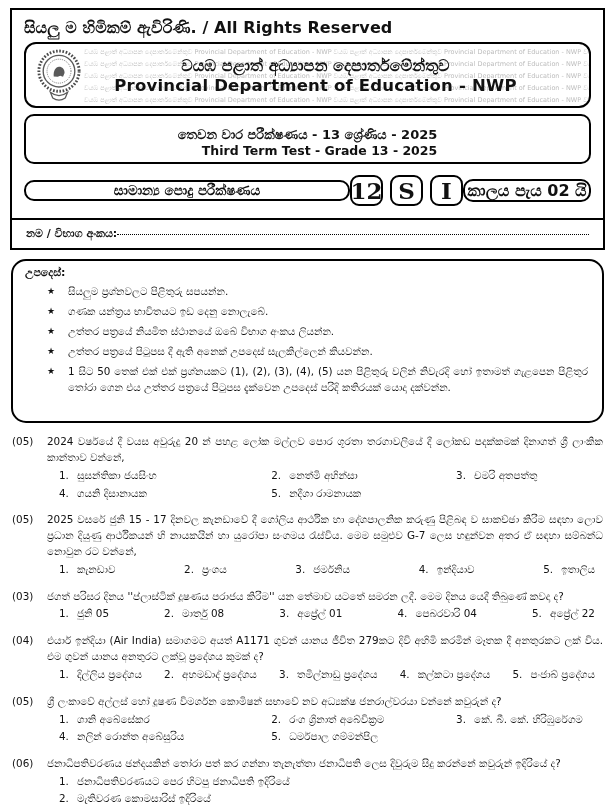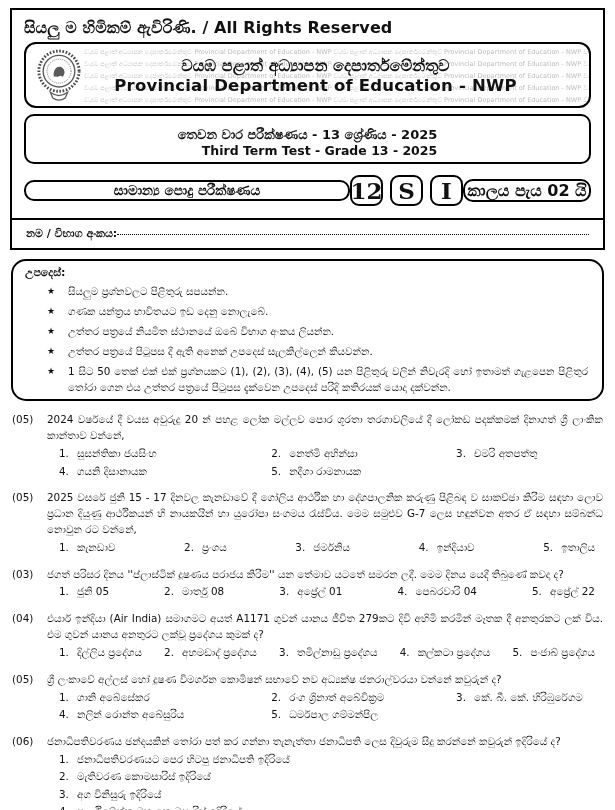"උපදෙස්:" .instructions { padding: 5px 14px 4px 12px -> 5px 14px 26px 12px }
